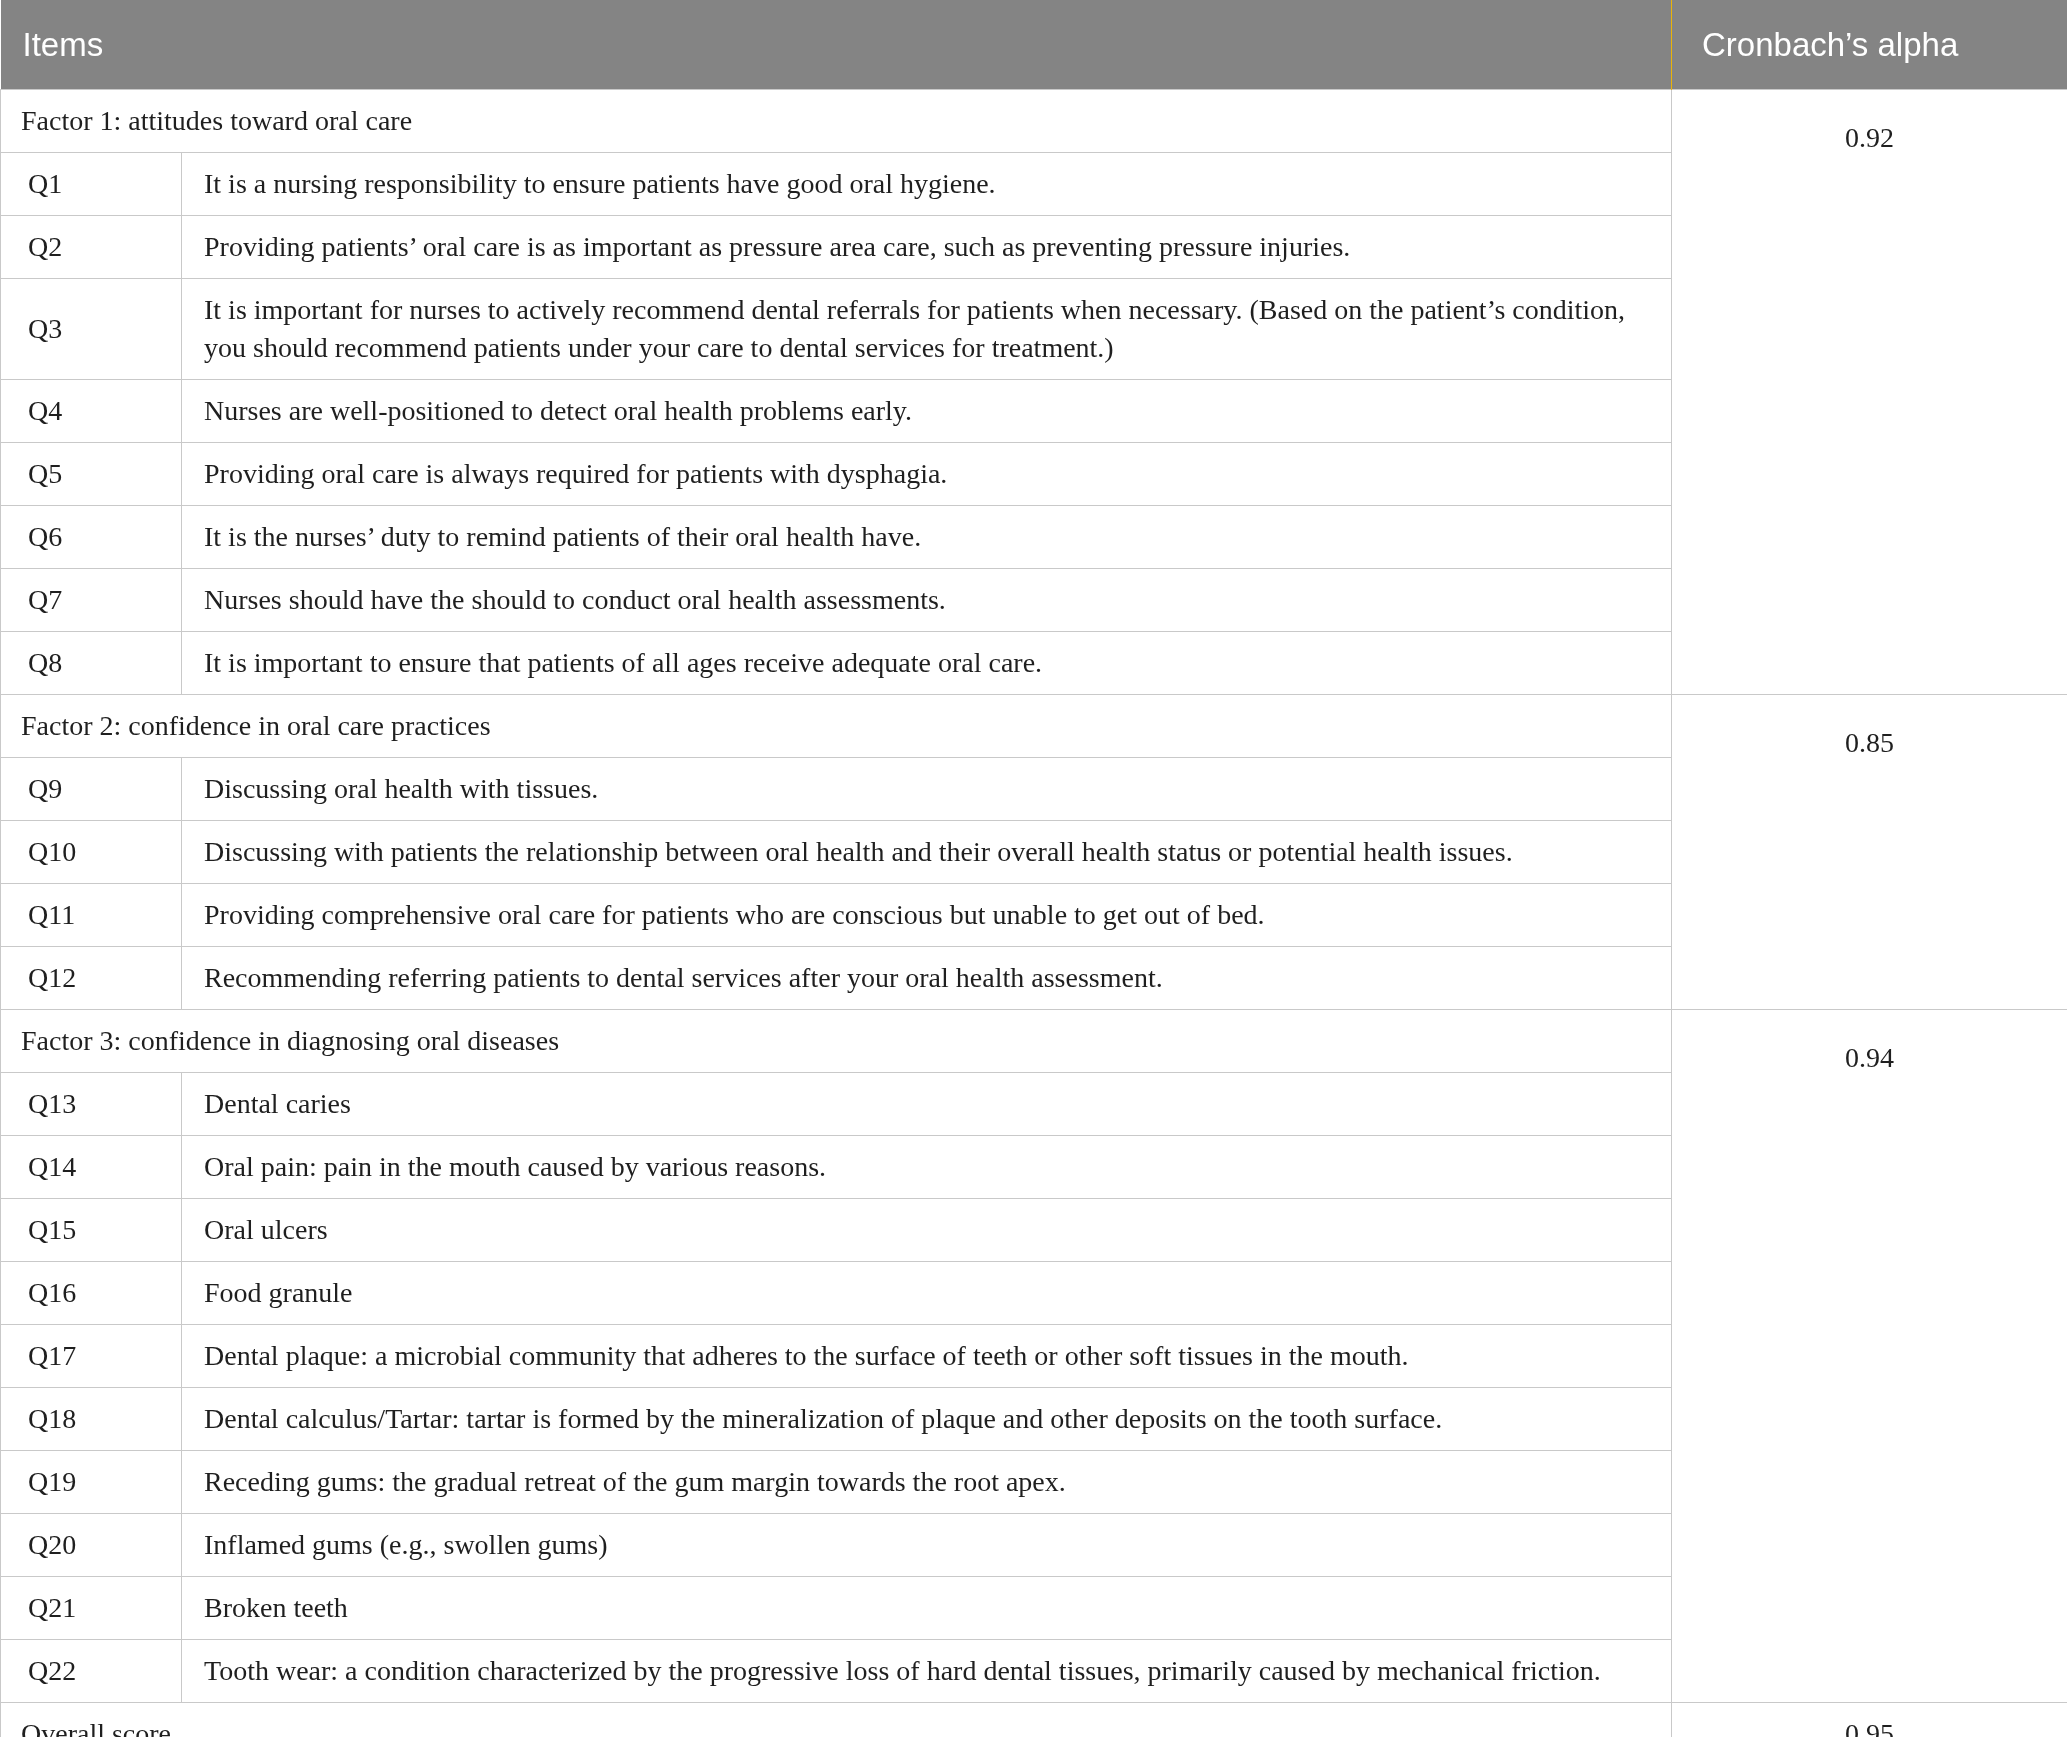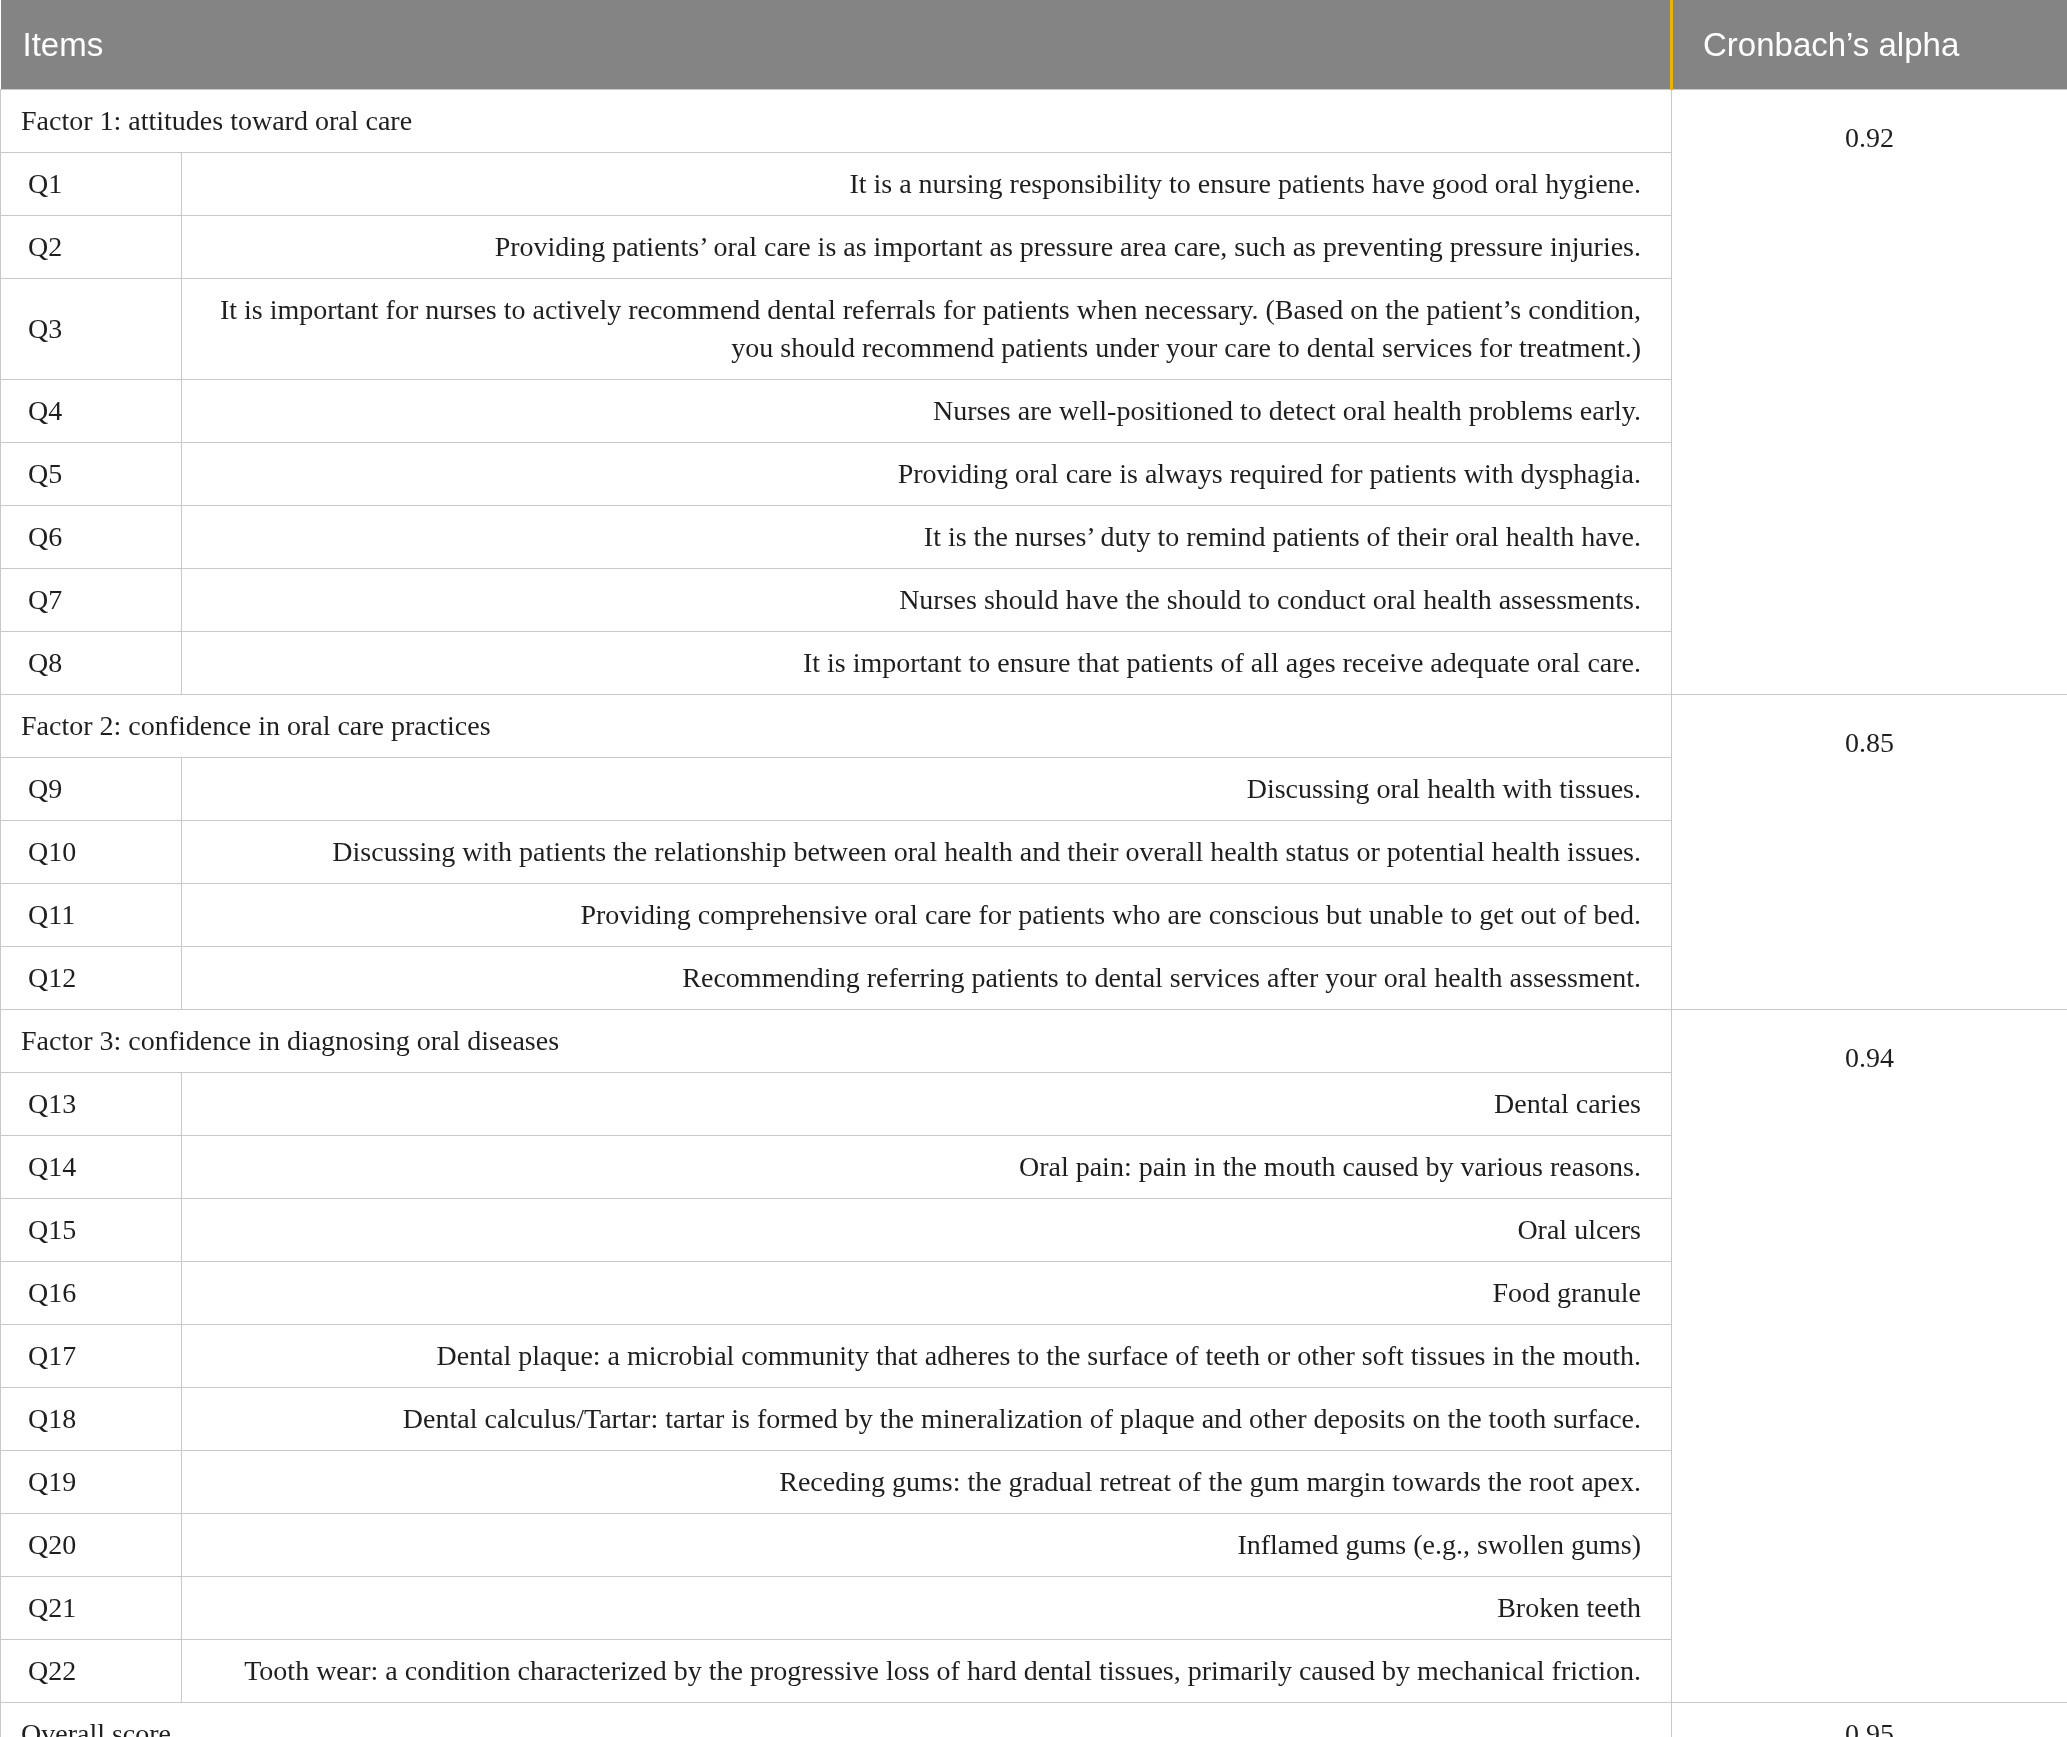"Cronbach’s alpha" th.alpha-h { border-left: 3px solid #eab308 -> 1px solid #eab308 }
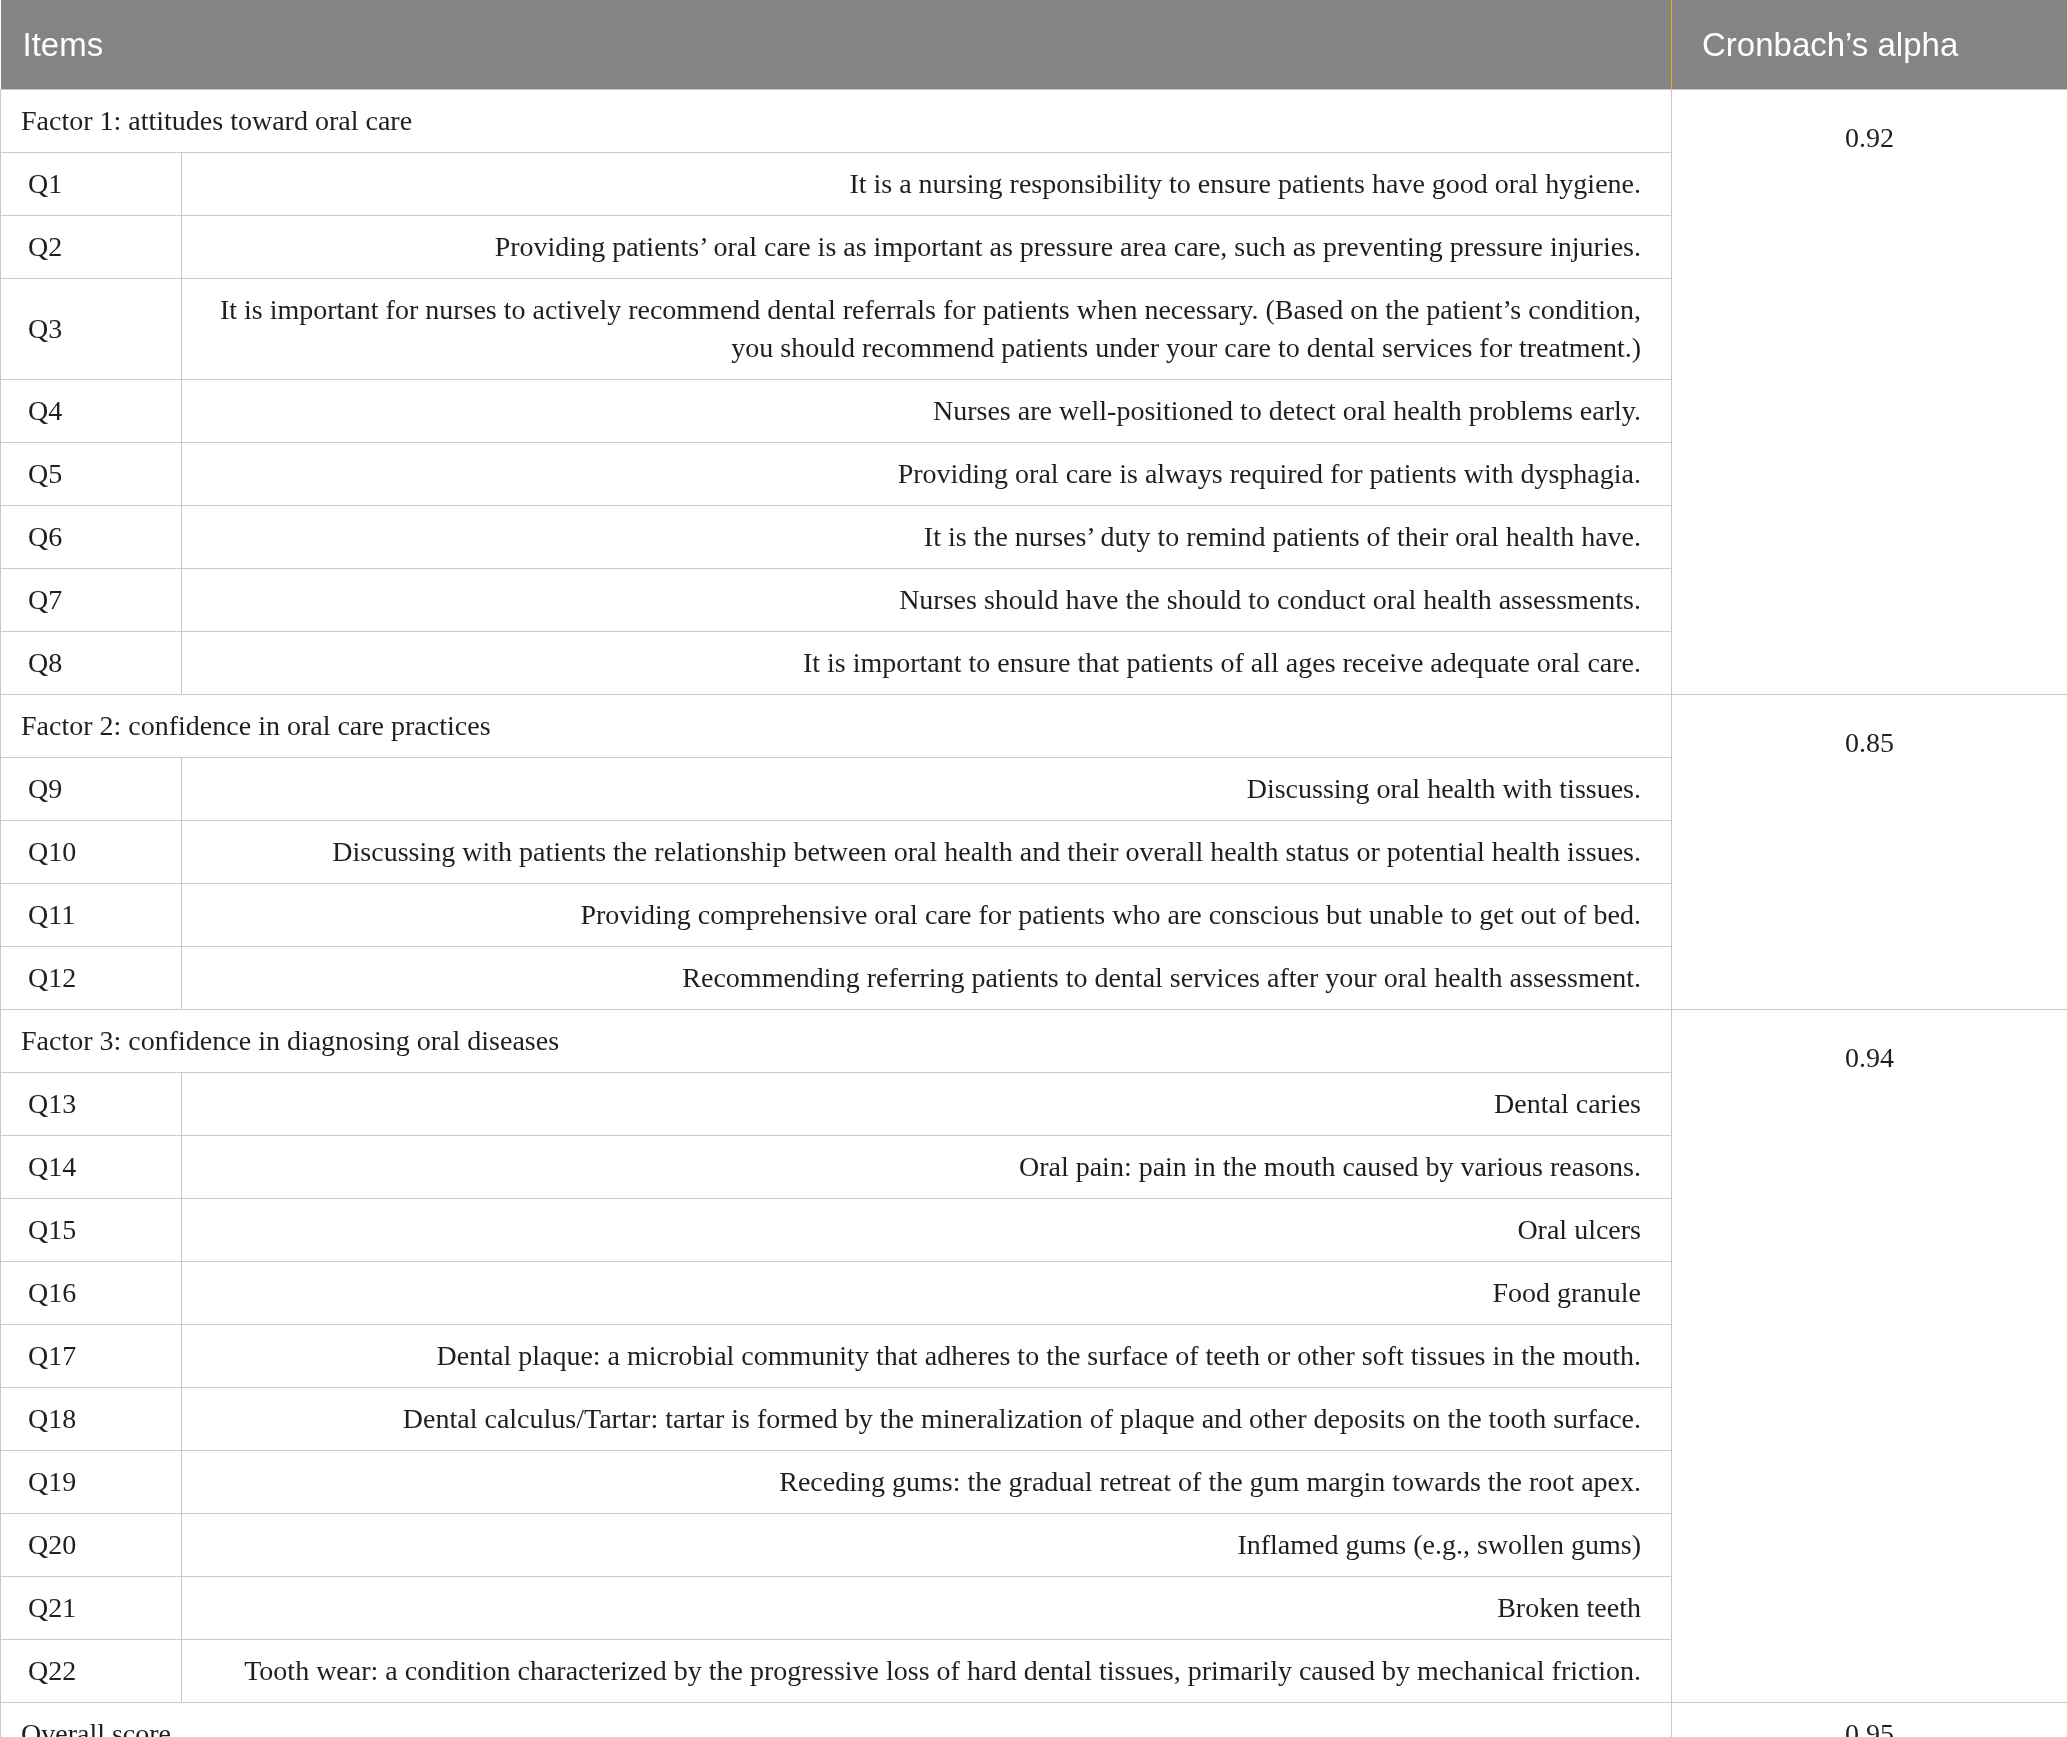"It is a nursing responsibility" td.q-text { text-align: right -> none }
